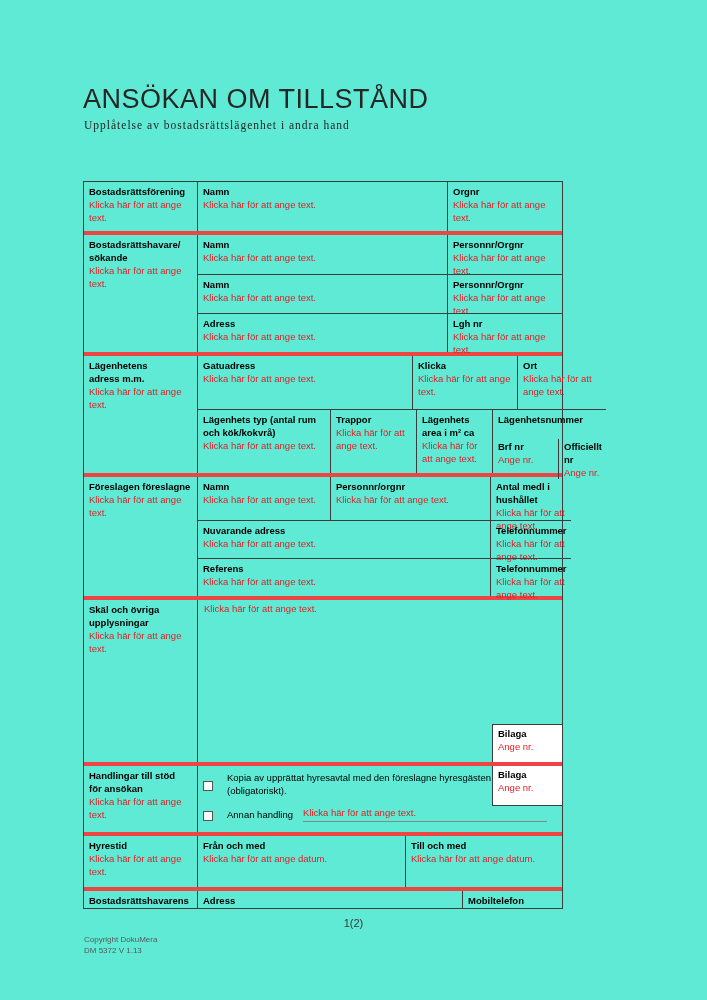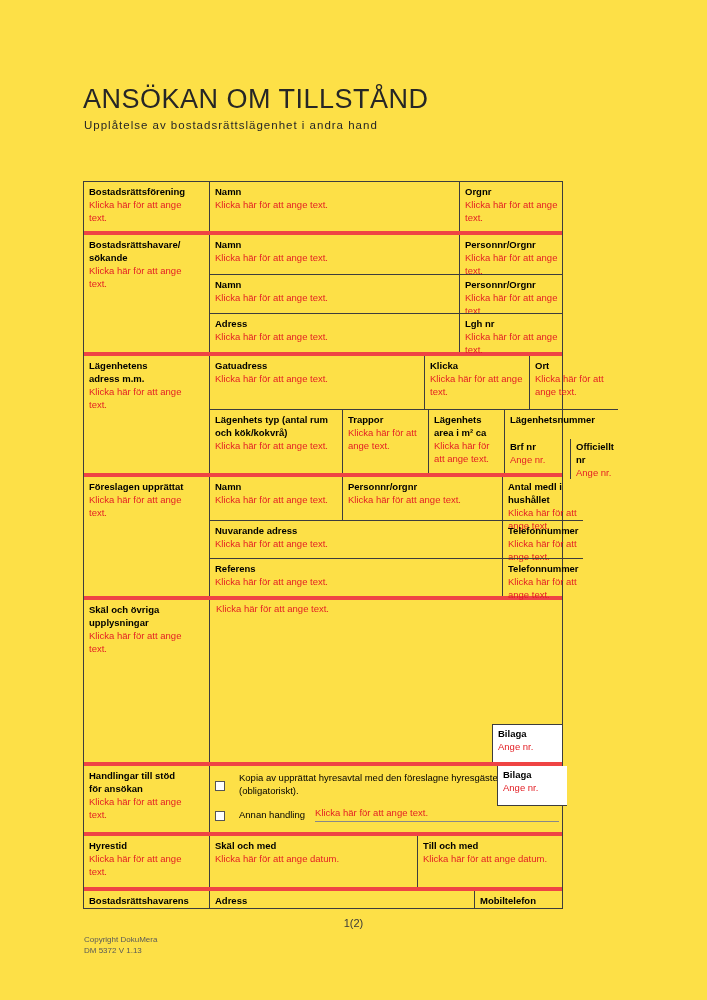"ANSÖKAN OM TILLSTÅND" .page { background: #fde047 -> #5eead4 }
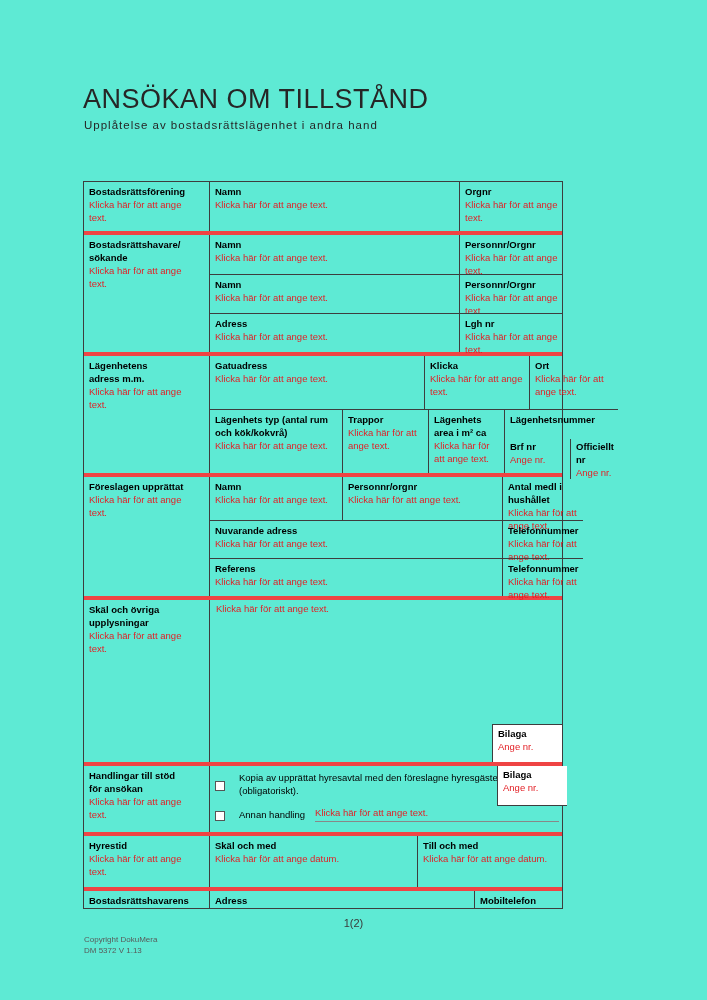"Upplåtelse av bostadsrättslägenhet i" .doc-subtitle { font-family: none -> Liberation Serif, serif }
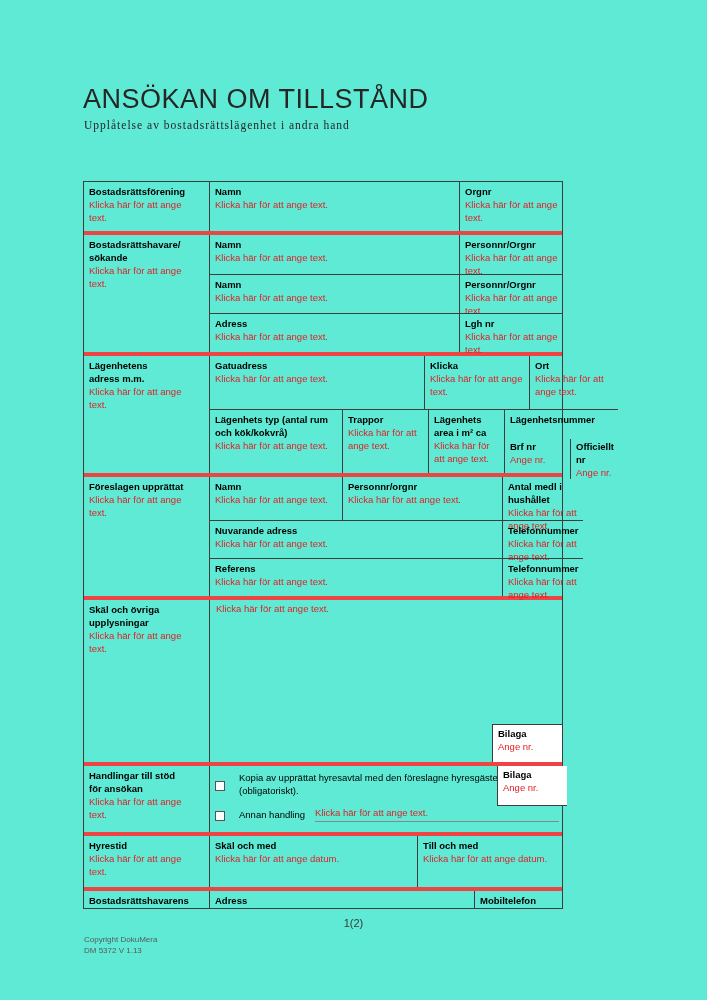"Namn" .sec-body { margin-left: 12px -> none }
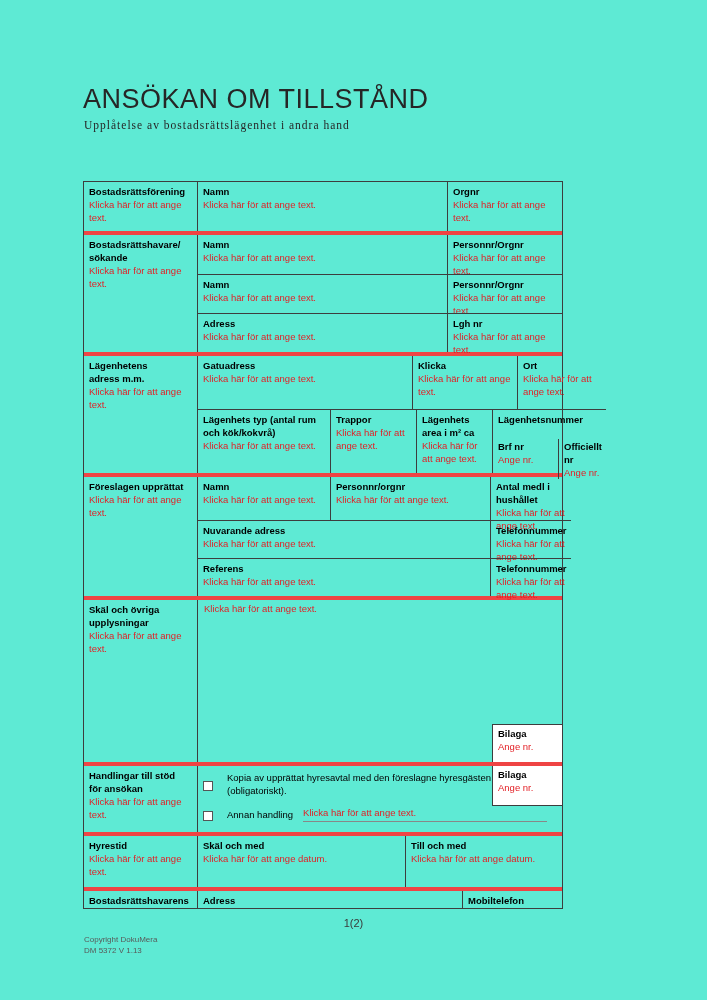"Föreslagen upprättat" div.b { text: upprättat -> föreslagne }
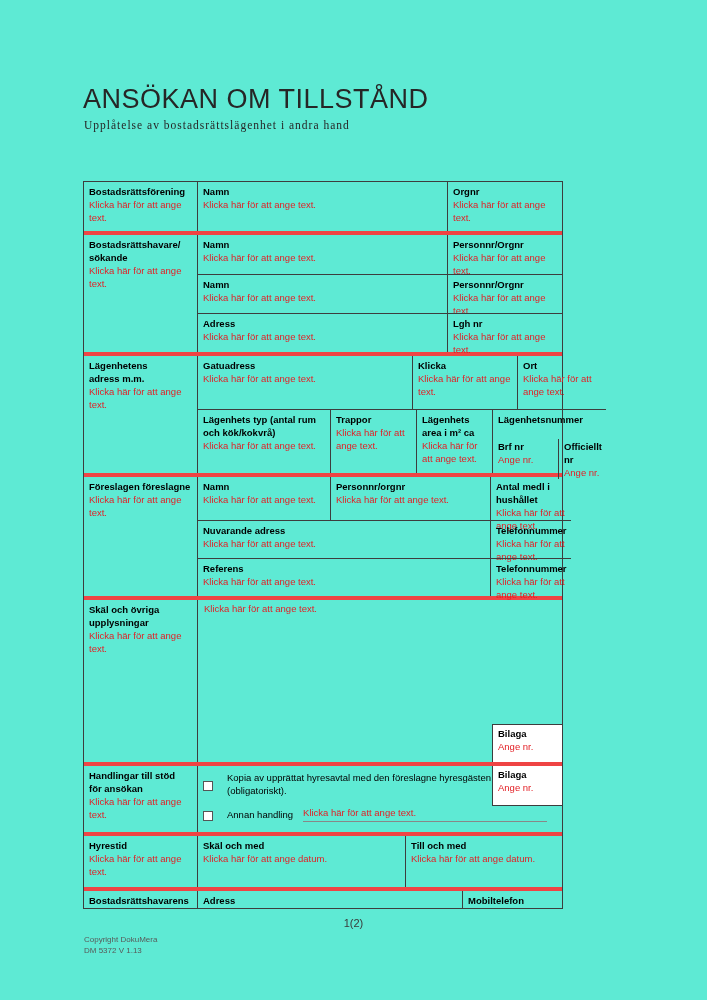"Skäl och med" div.b { text: Skäl -> Från }
